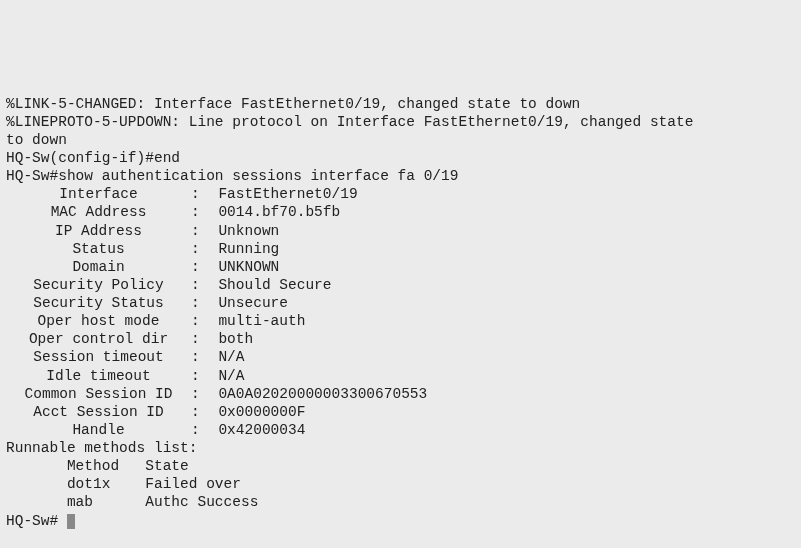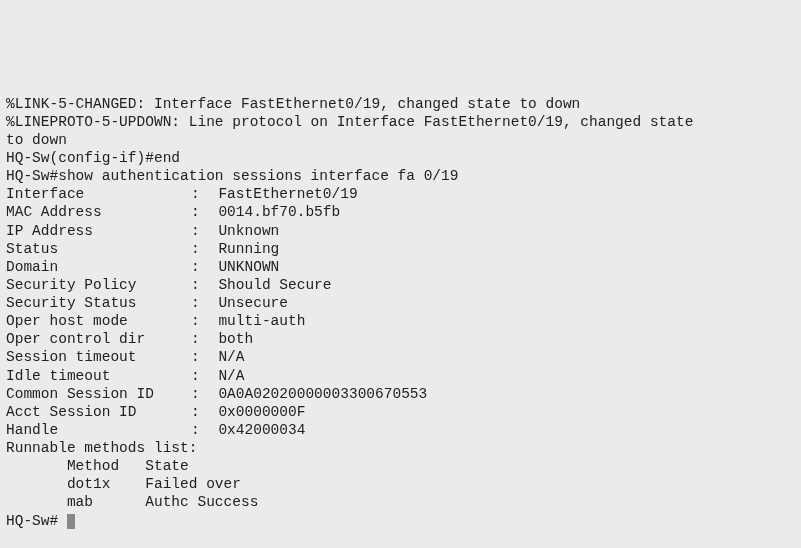"Interface" .label { text-align: left -> center }
